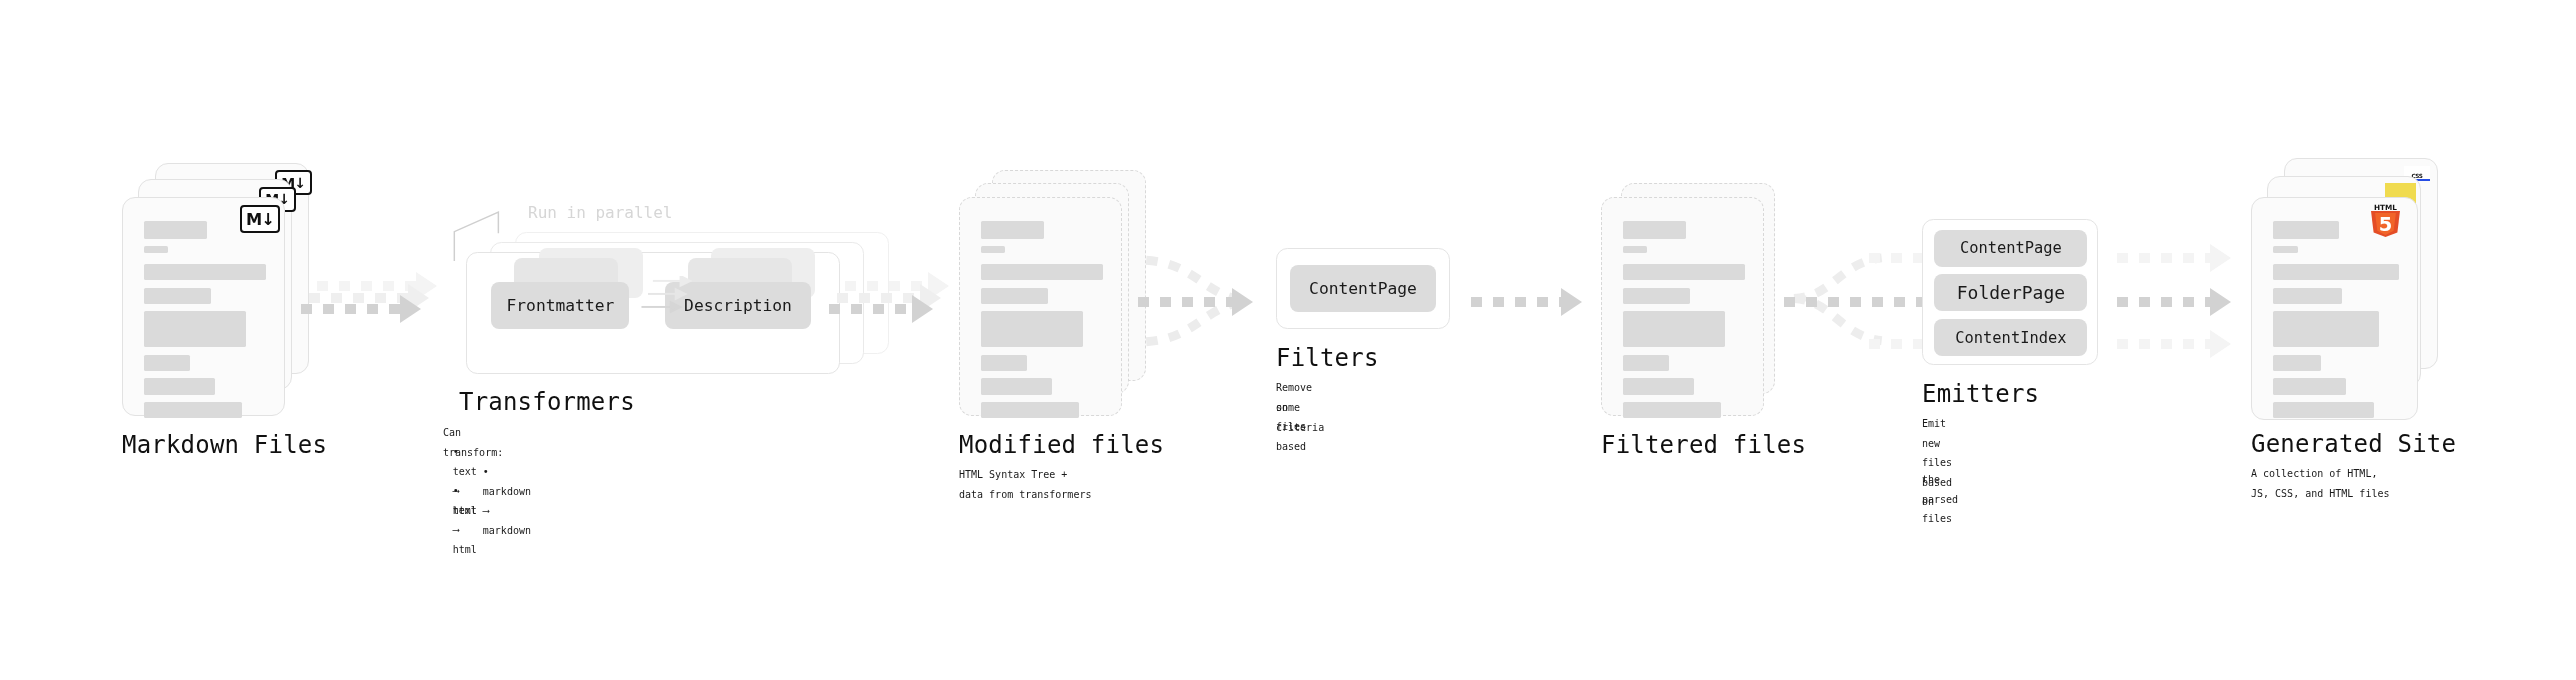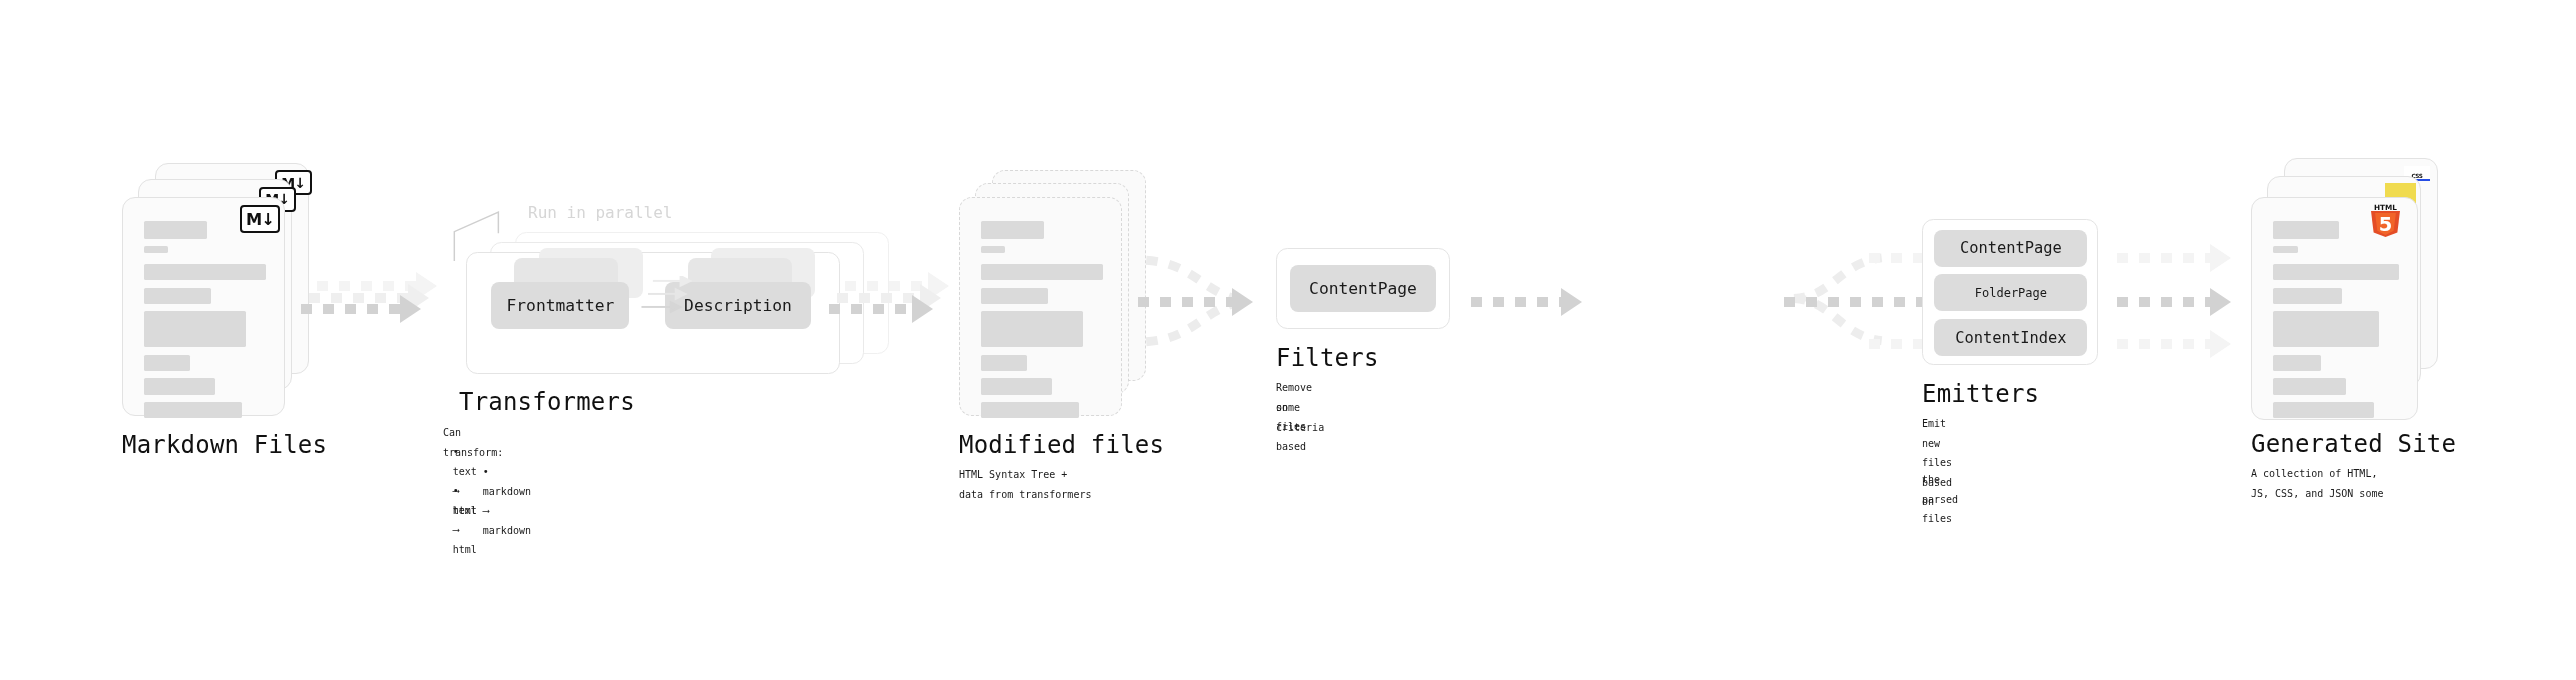"FolderPage" div.chip { font-size: 12px -> 18px }
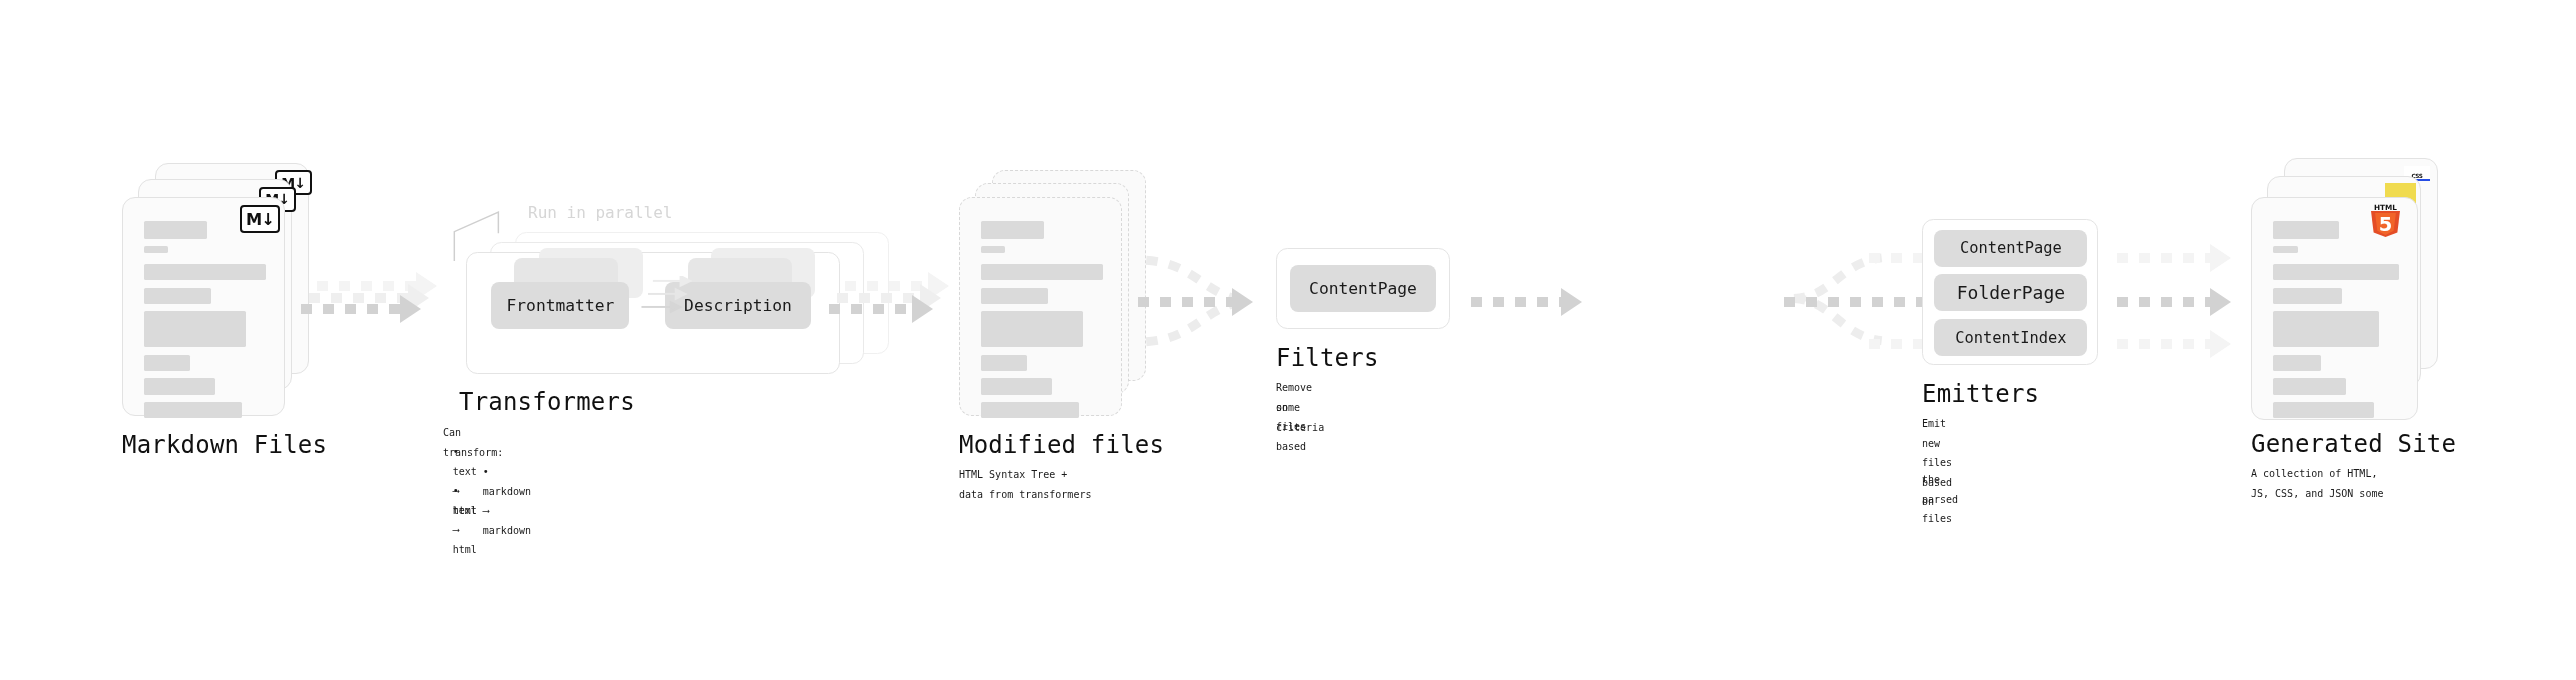"Filtered files" div.node { html: none -> <div> <div> <div></div> <div> <div> <div></div> <div></div> <div></div> <div></div> <div></div> <div></div> <div></div> <div></div> </div> </div> </div> <div>Filtered files</div> </div> }
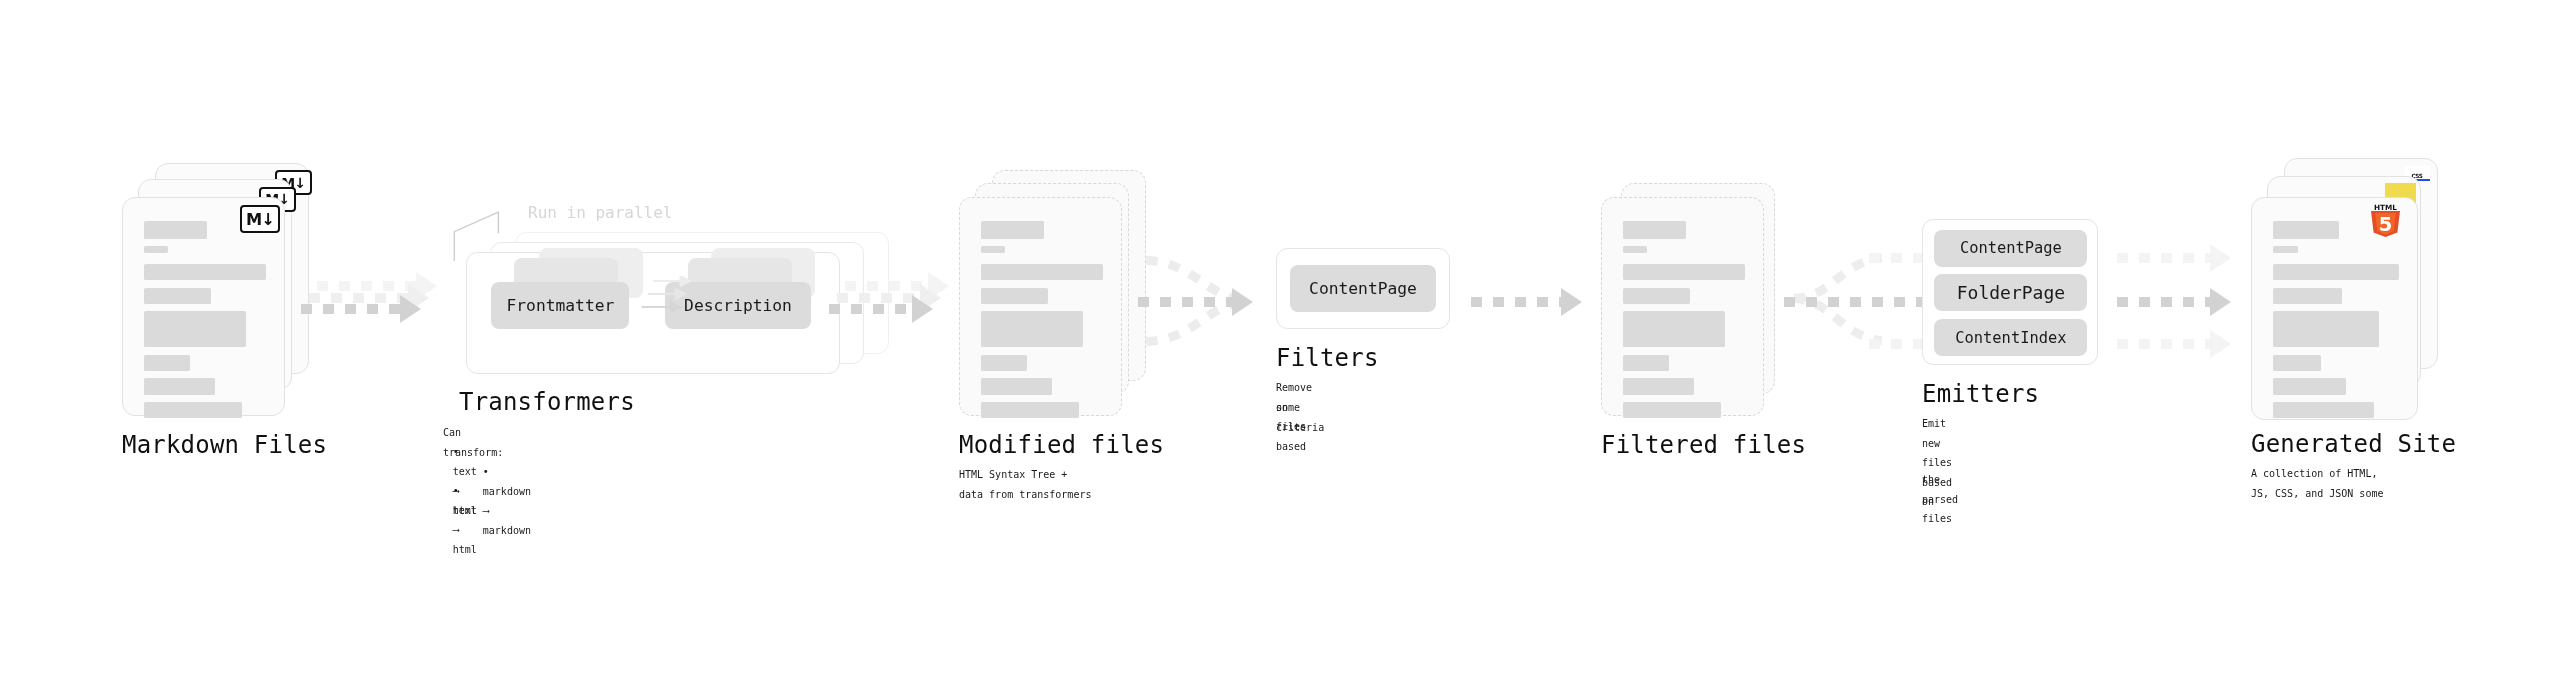"JS, CSS, and JSON some" div.desc { text: JSON some -> HTML files }
